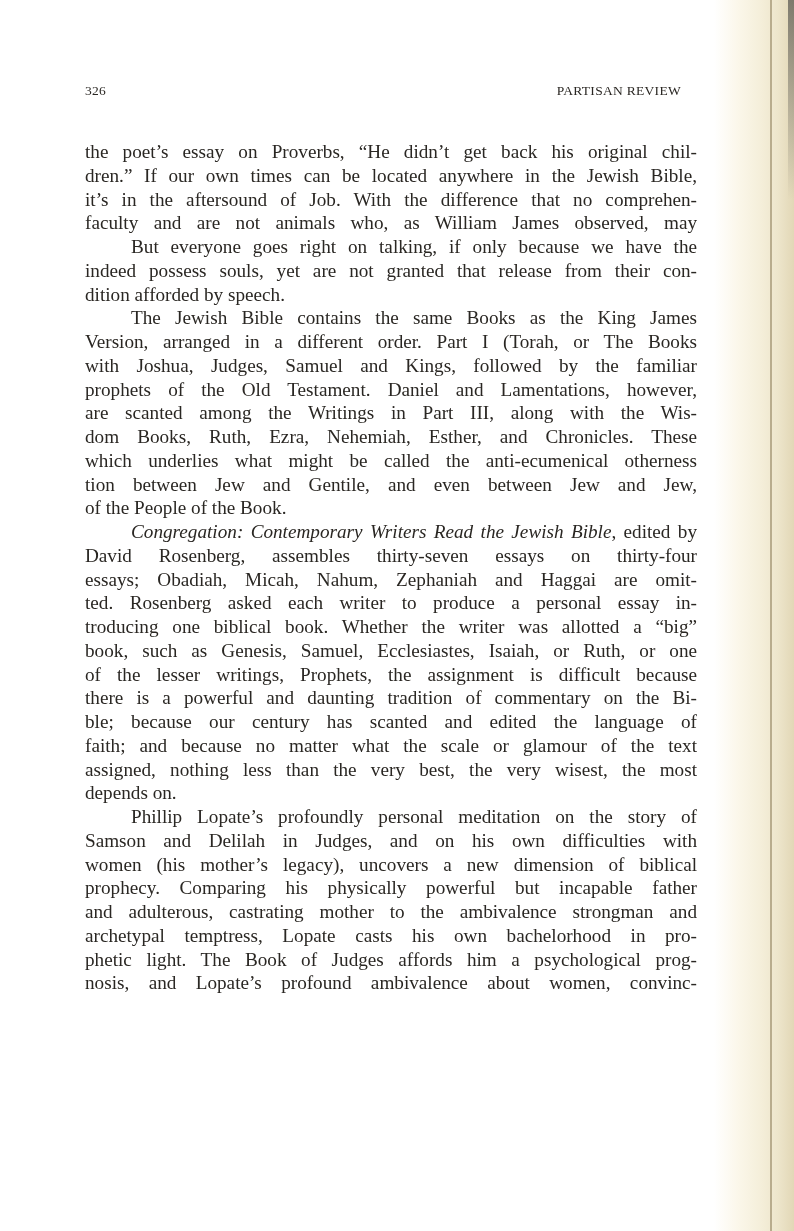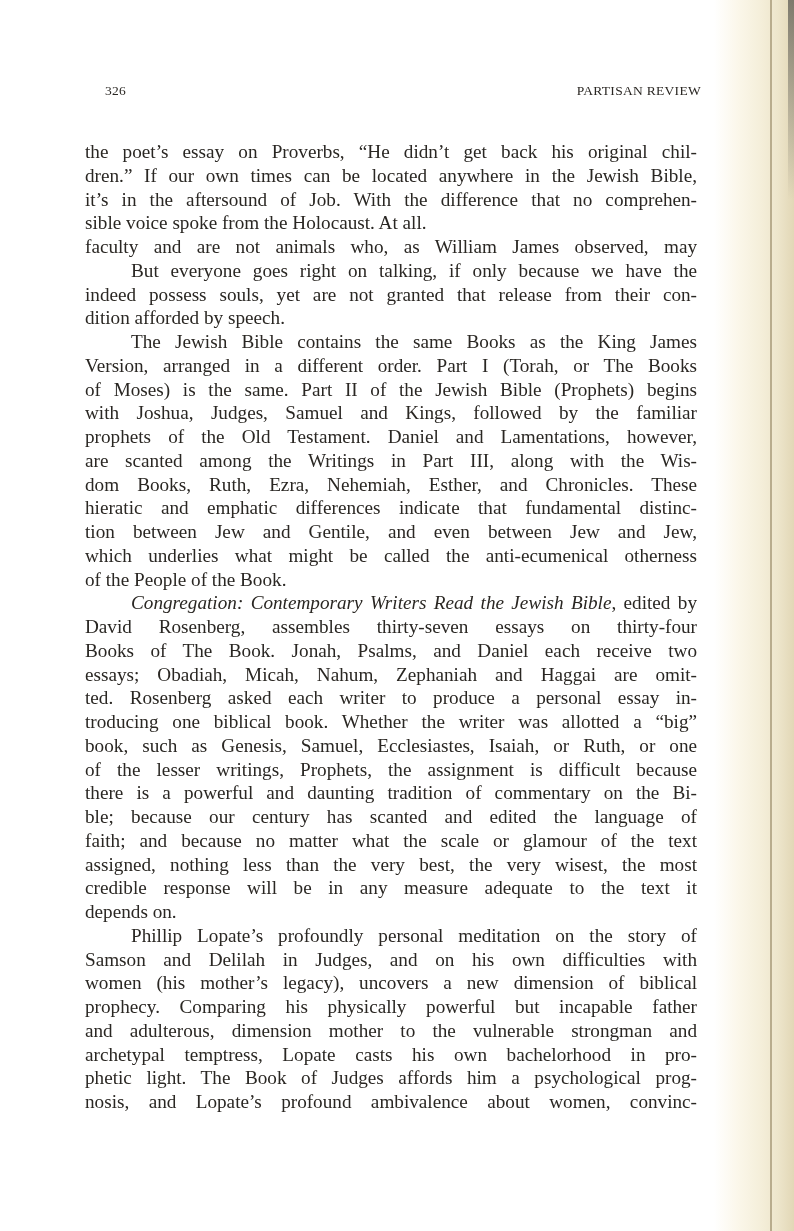"326" .running-head { margin-left: 20px -> none }
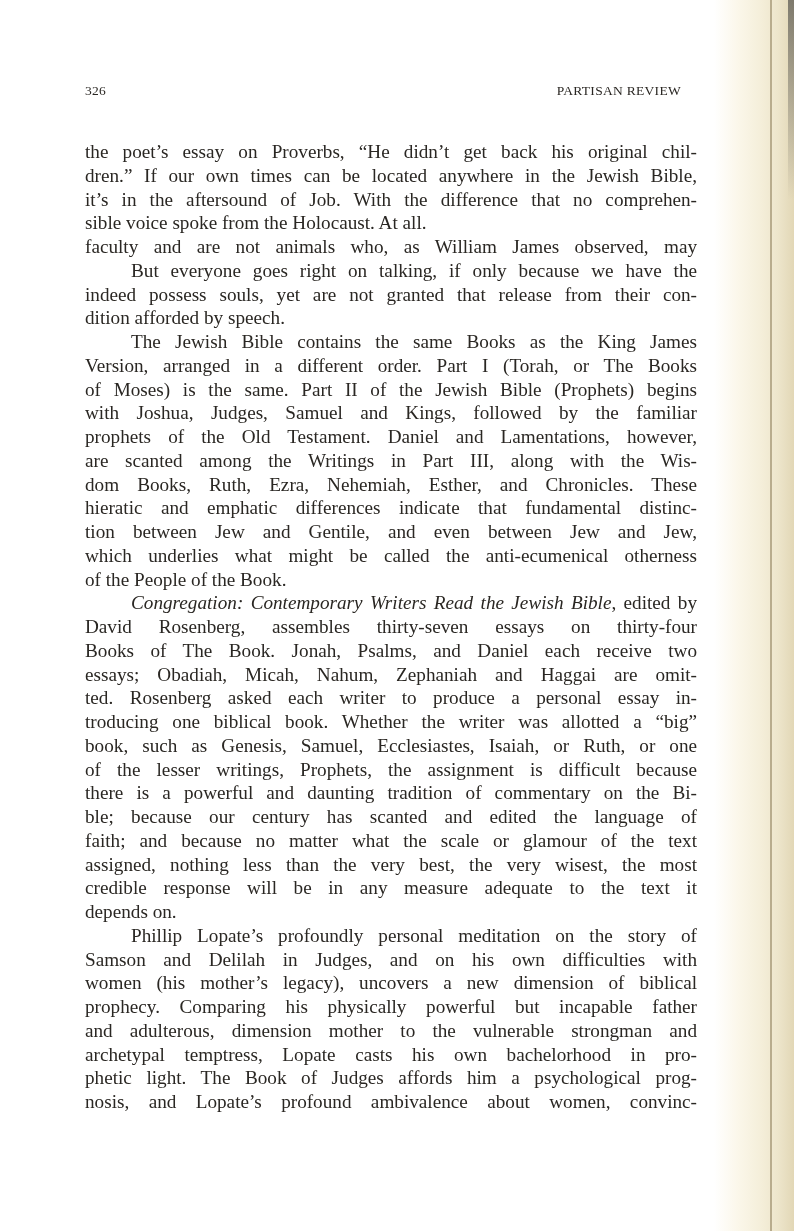"sible voice spoke from the" span.line { html: <span>sible voice spoke from the Holocaust. At all.</span> -> none }
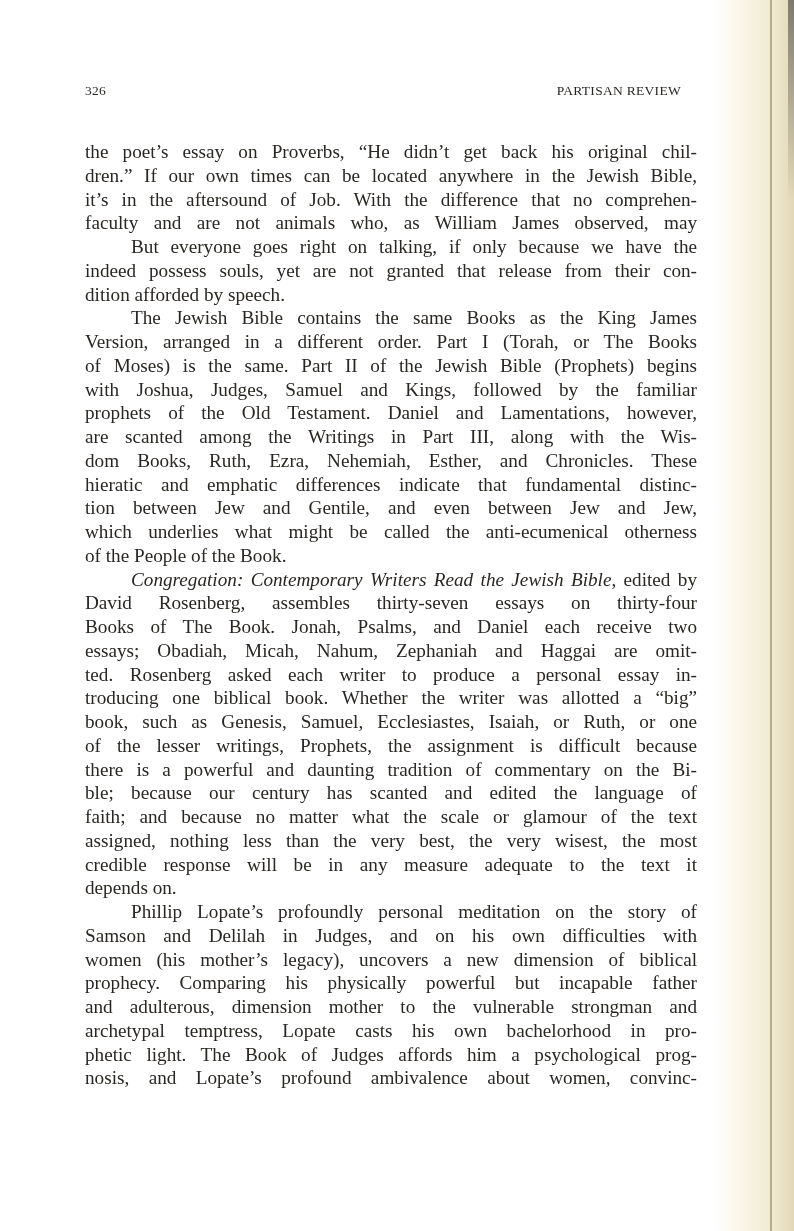"of Moses) is the same." span.line { html: <span>of Moses) is the same. Part II of the Jewish Bible (Prophets) begins</span> -> none }
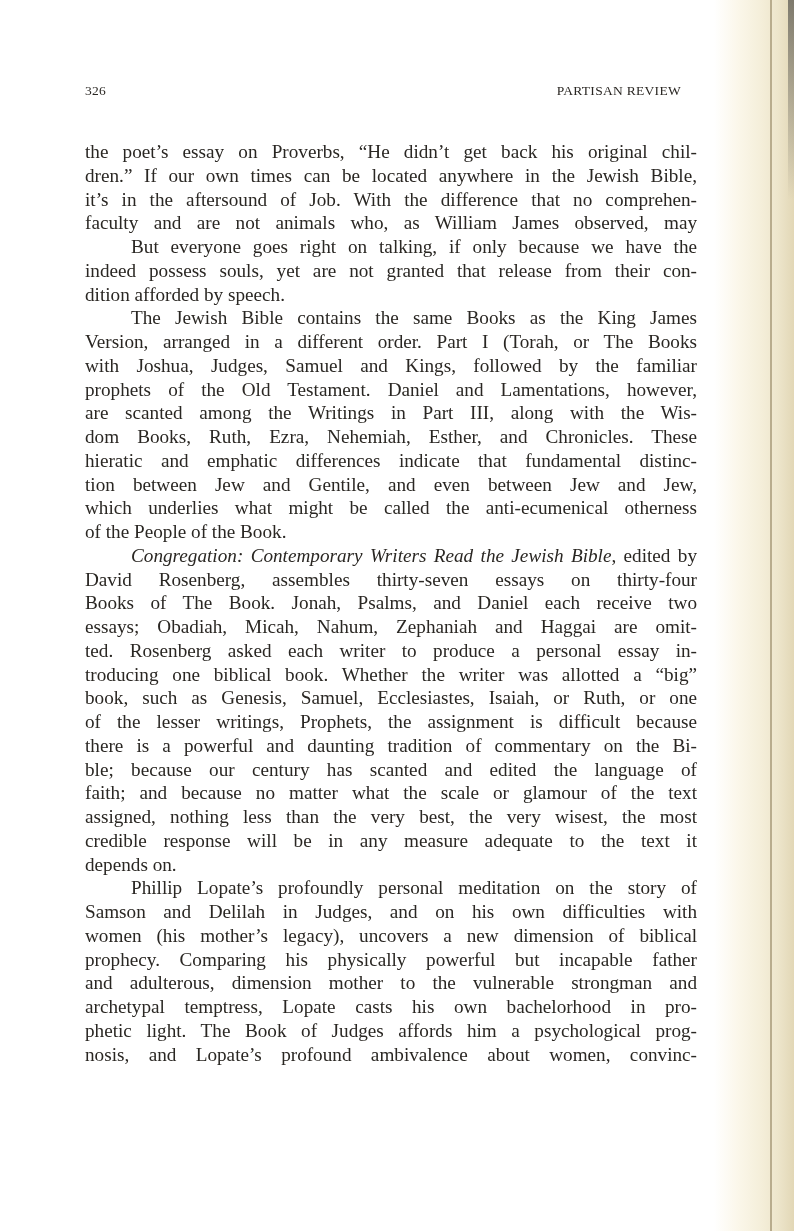"hieratic and emphatic differences" span.line { html: <span>hieratic and emphatic differences indicate that fundamental distinc-</span> -> none }
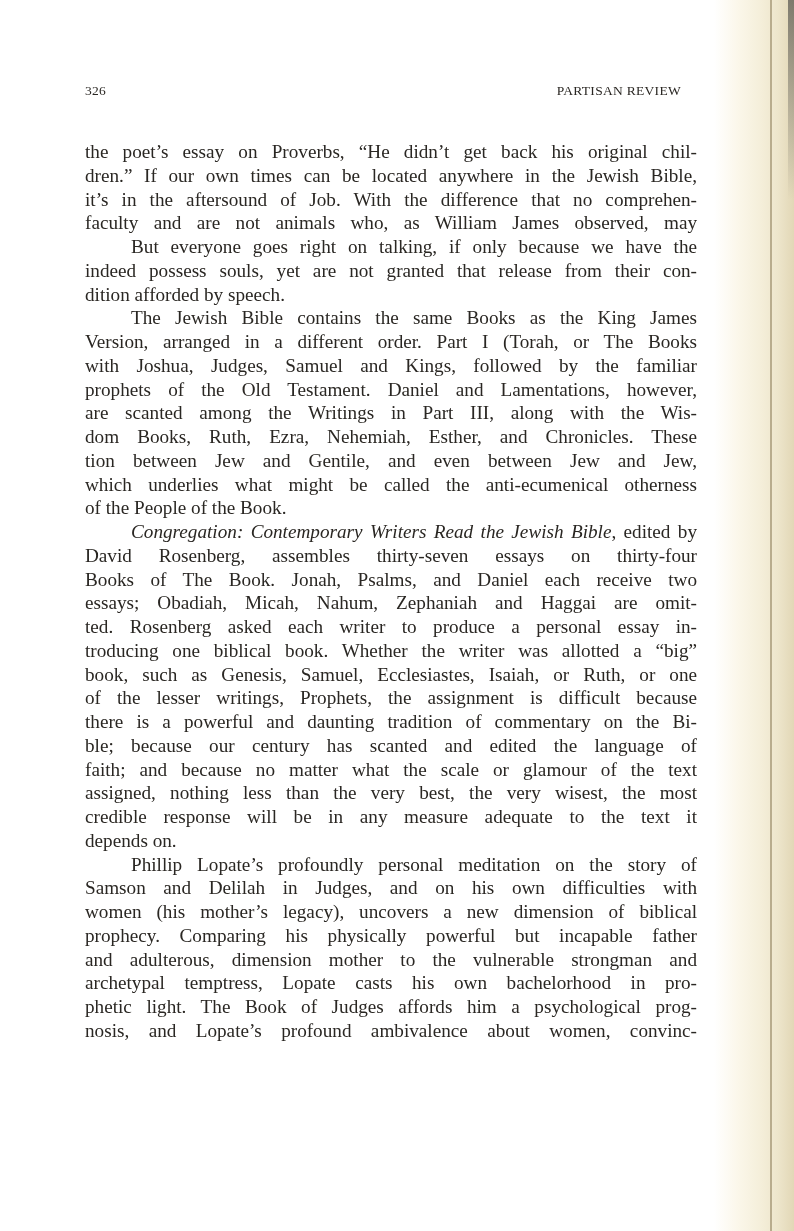"tion between Jew and Gentile," span.line { order: before "which underlies what might be" -> after "which underlies what might be" }
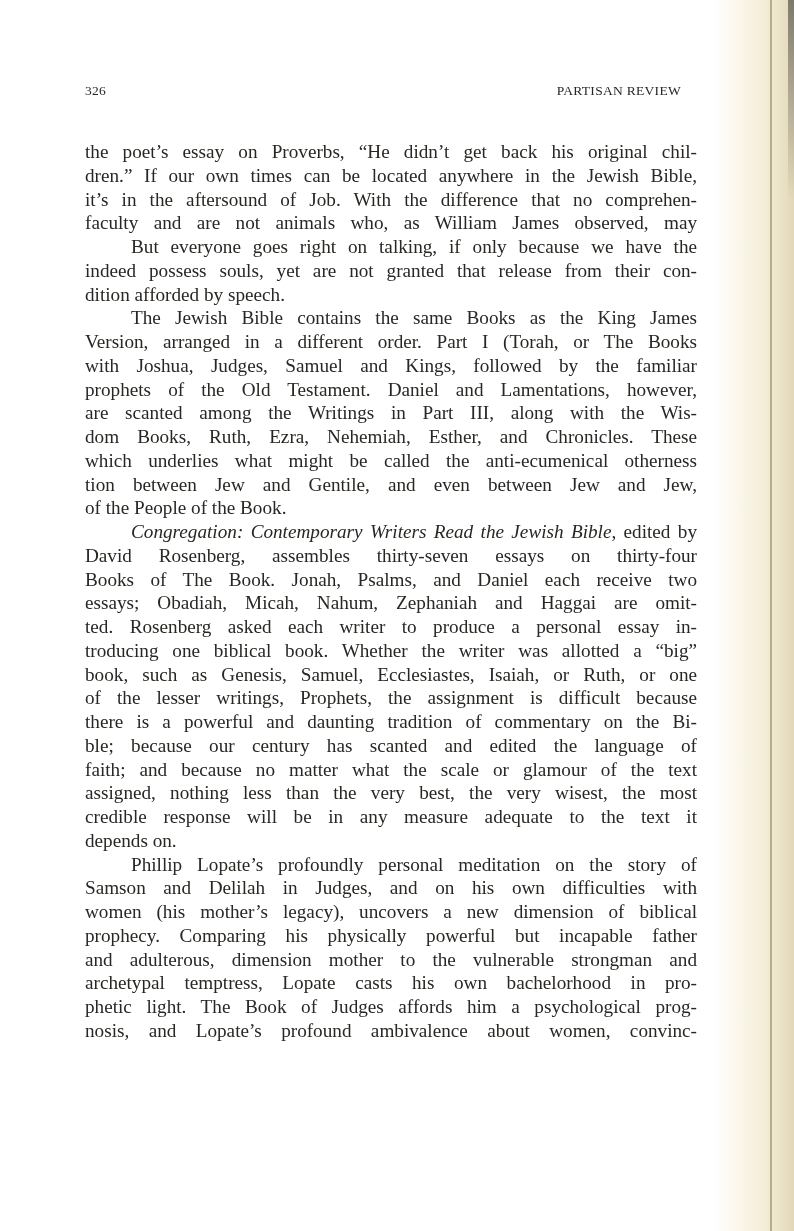"Books of The Book. Jonah," span.line { html: <span>Books of The Book. Jonah, Psalms, and Daniel each receive two</span> -> none }
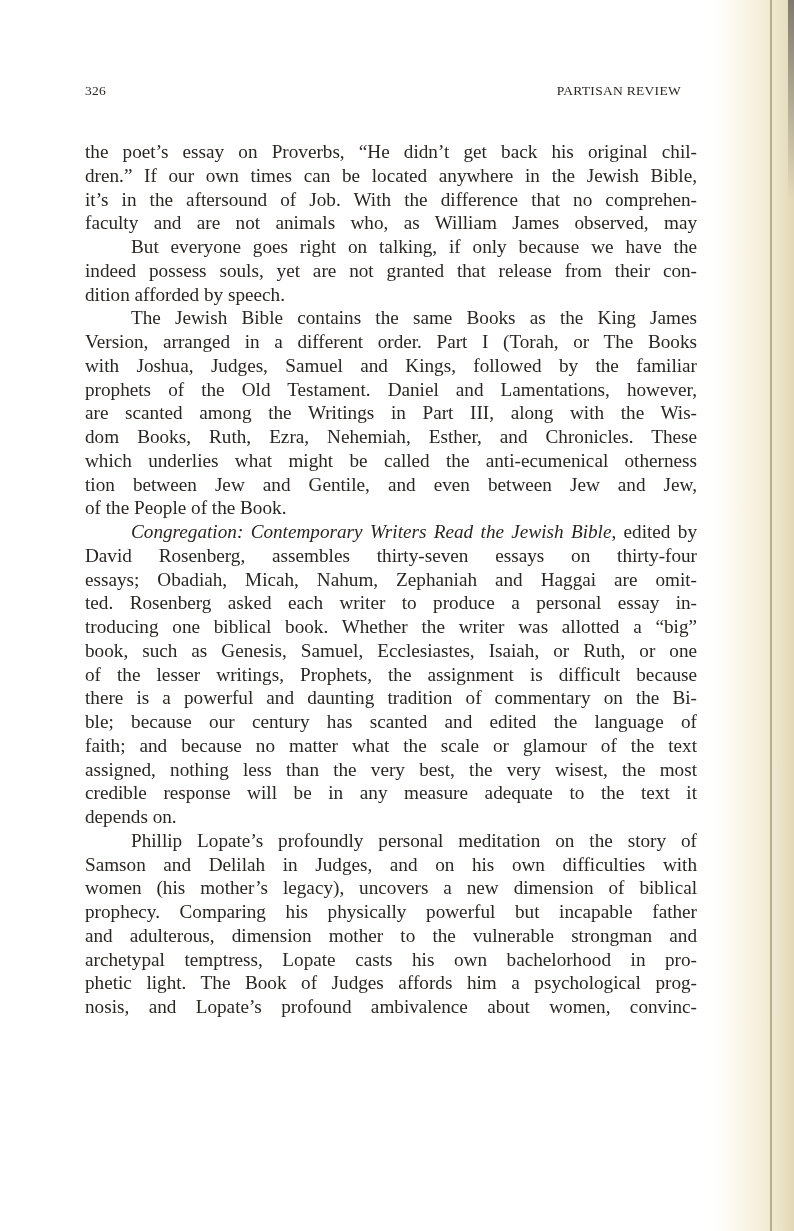"credible response will be in" span.line { html: <span>credible response will be in any measure adequate to the text it</span> -> none }
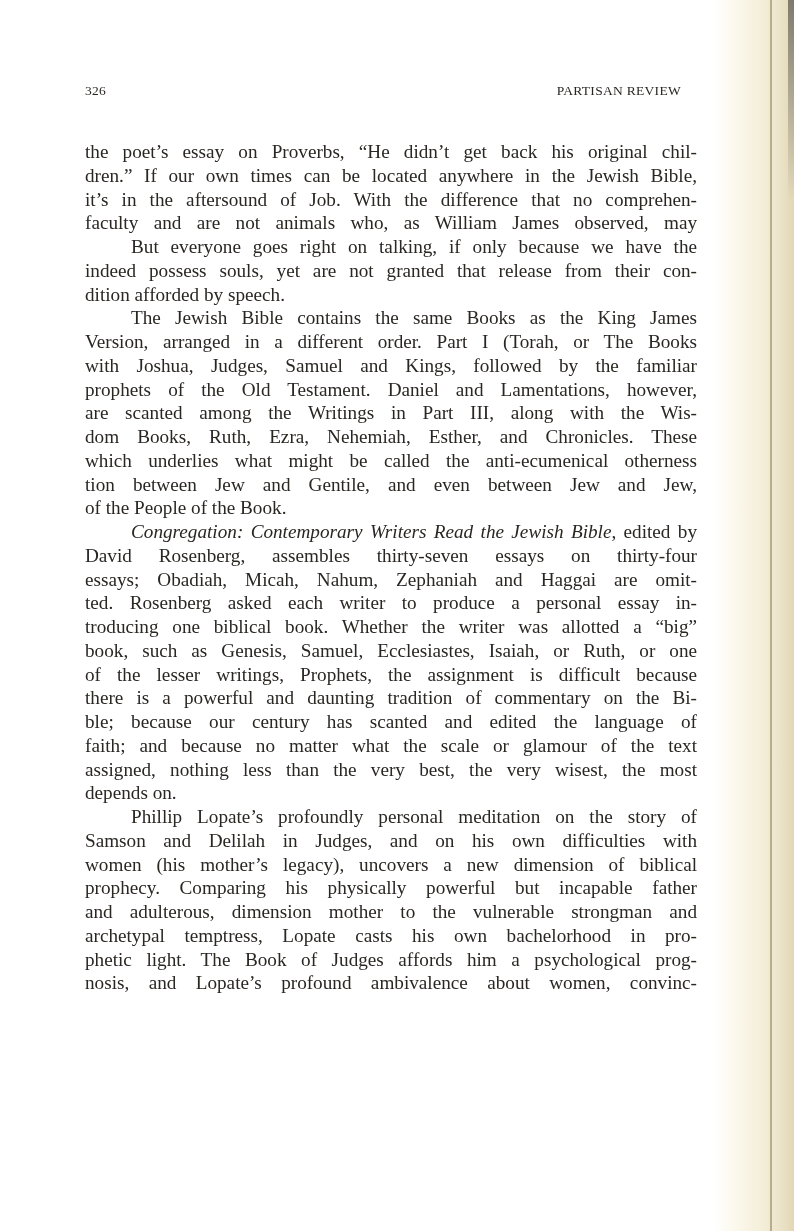"and adulterous, dimension mother to" span.line { text: dimension mother to the vulnerable -> castrating mother to the ambivalence }
